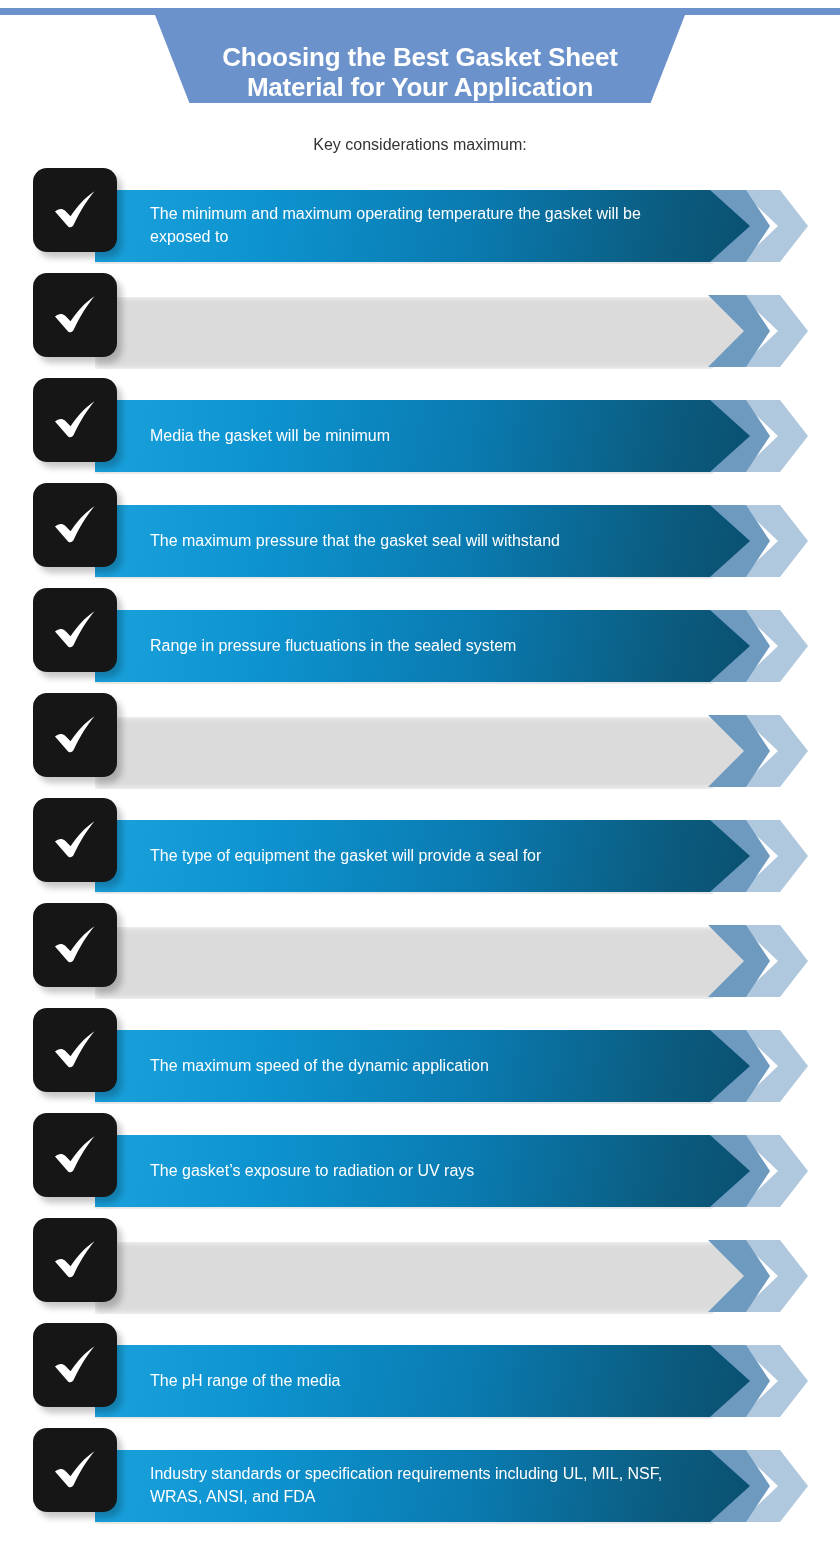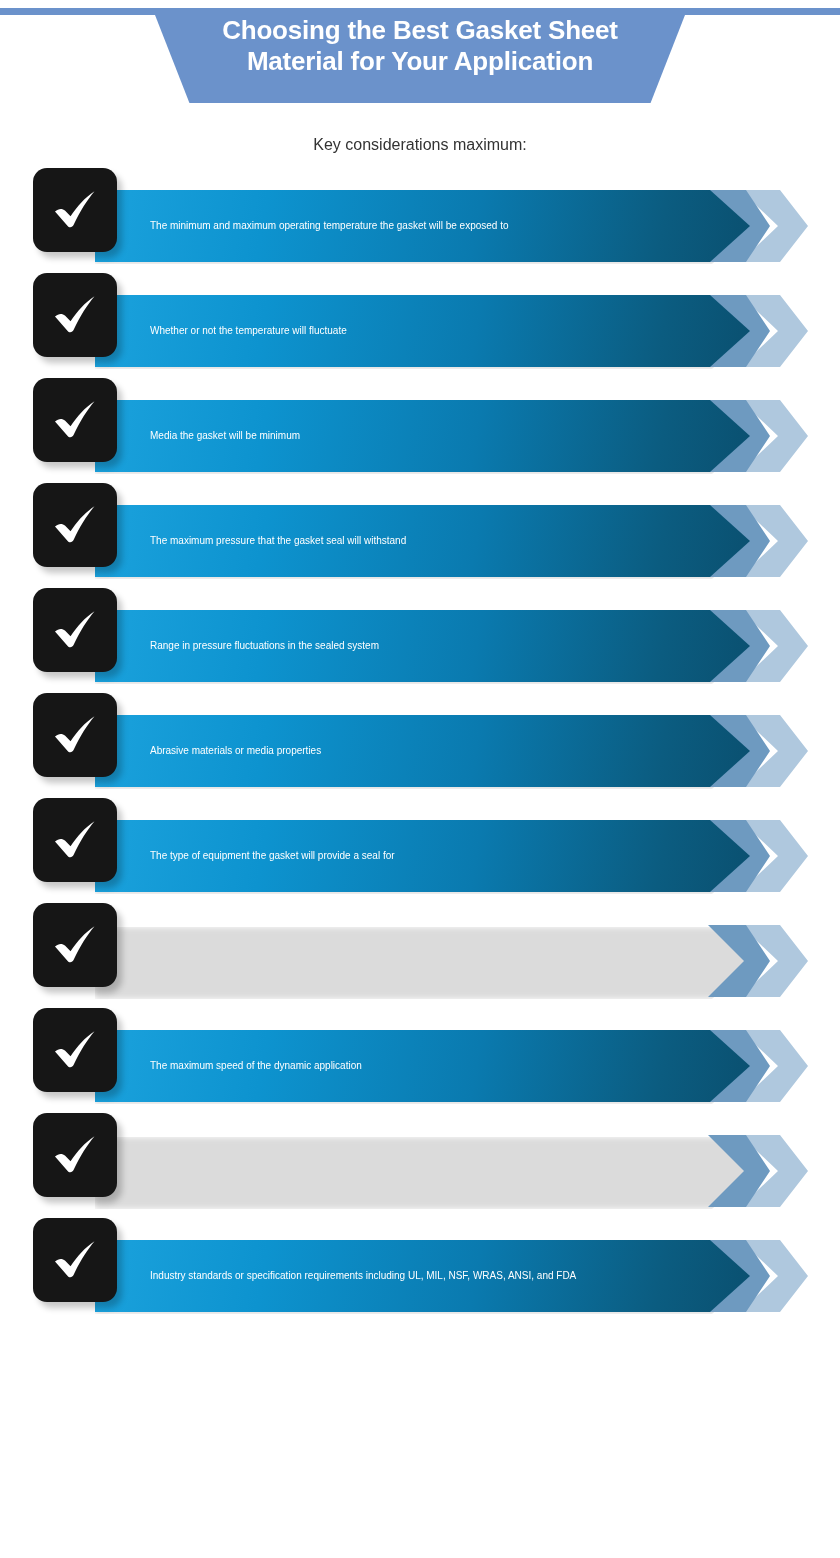"Choosing the Best Gasket Sheet" .header-banner { align-items: flex-start -> flex-end }
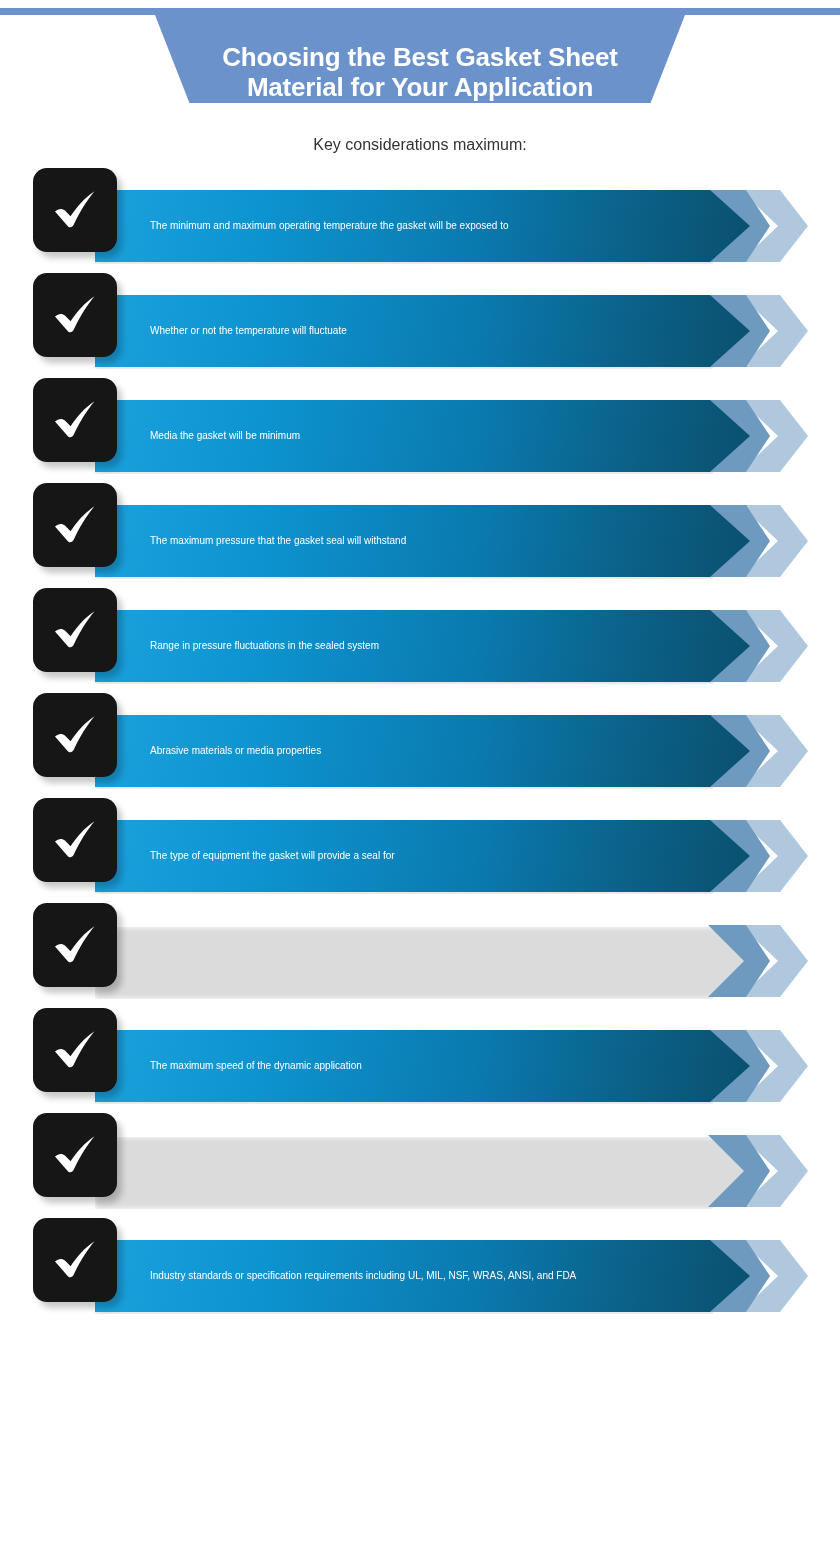"The minimum and maximum operating" .bar-text { font-size: 10px -> 16px }
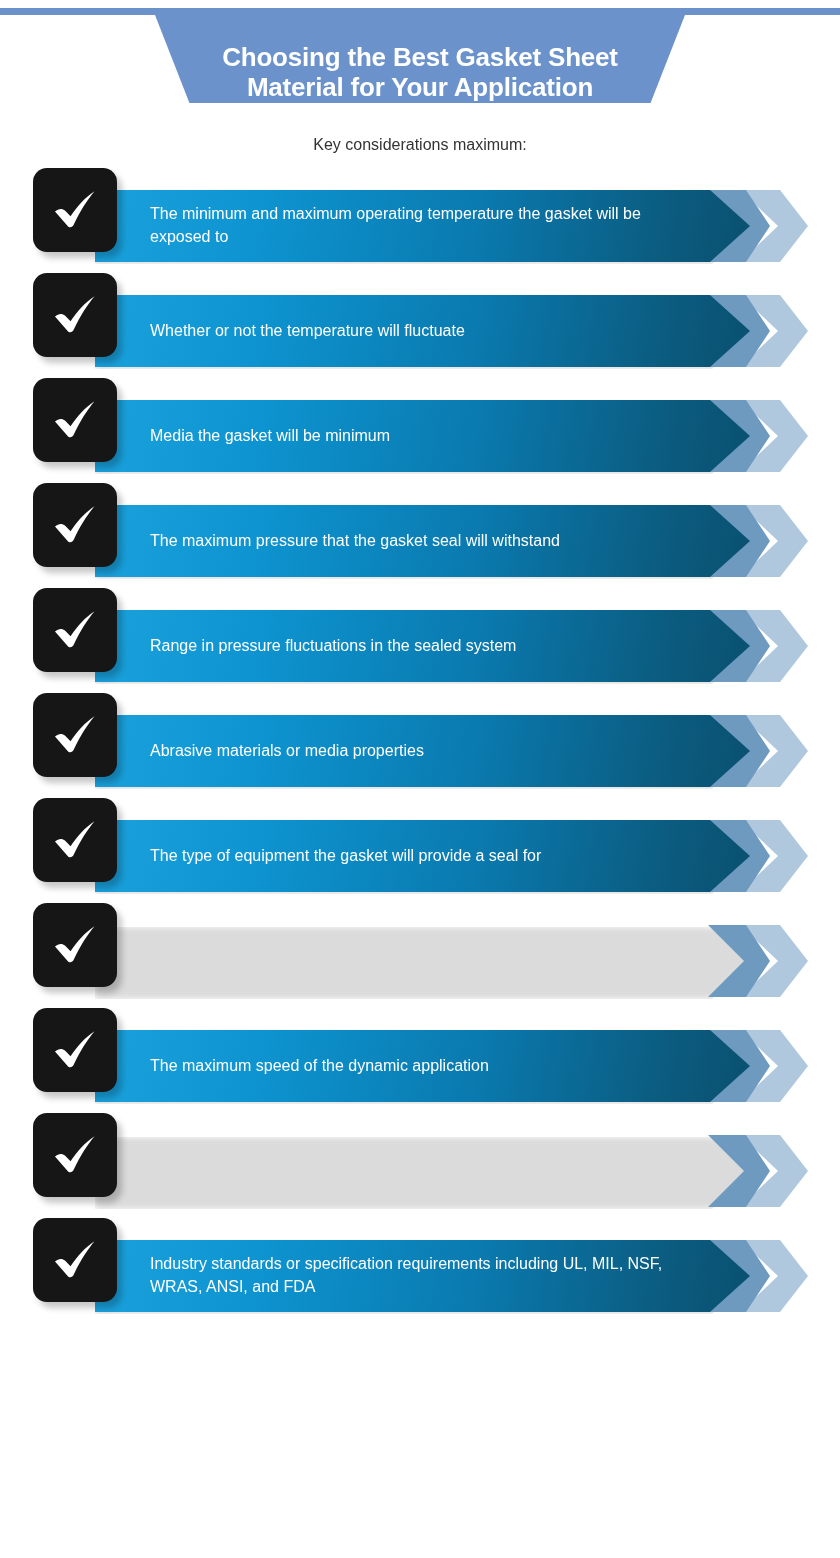"Whether or not the temperature" div.bar { html: <div> <div>Whether or not the temperature will fluctuate</div> </div> -> none }
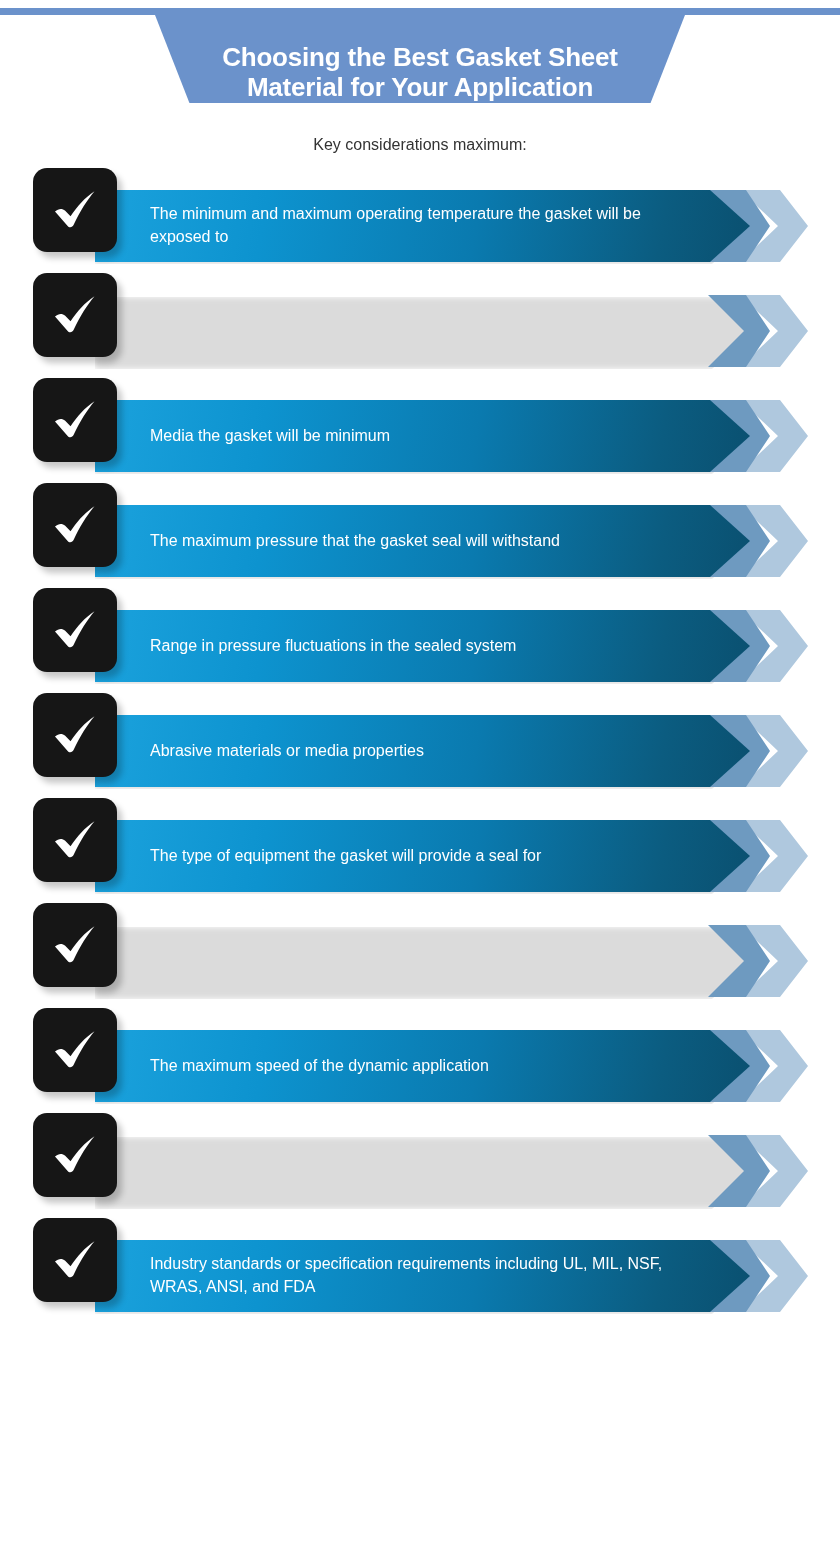"Abrasive materials or media properties" div.bar { html: <div> <div>Abrasive materials or media properties</div> </div> -> none }
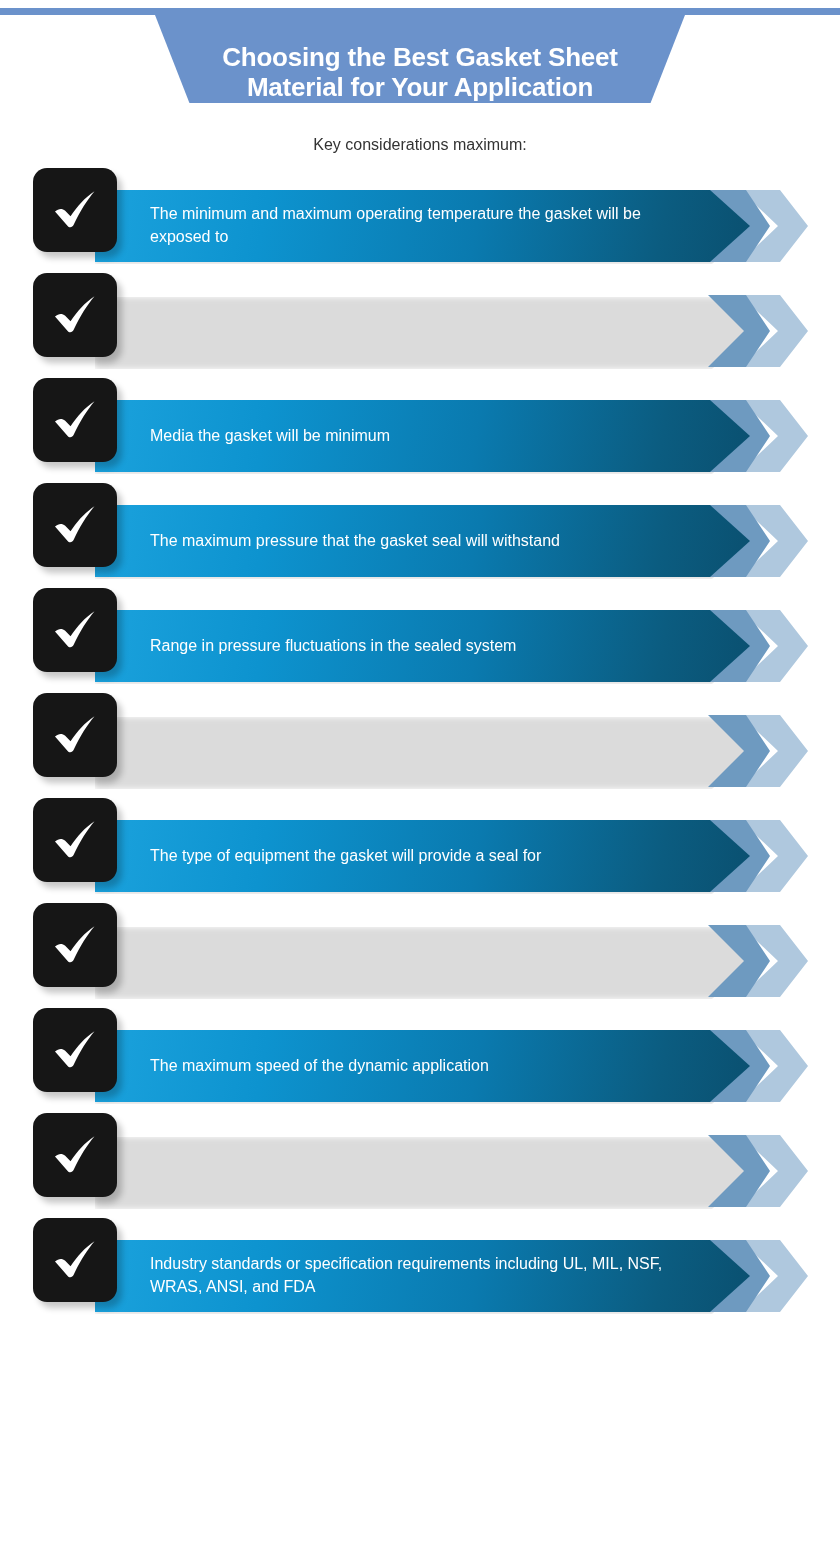"The gasket’s exposure to radiation" div.row { html: none -> <div> <div></div> <div></div> <div></div> <div> <div>The gasket’s exposure to radiation or UV rays</div> </div> <div> <span> <svg> <path></path> </svg> </span> </div> </div> }
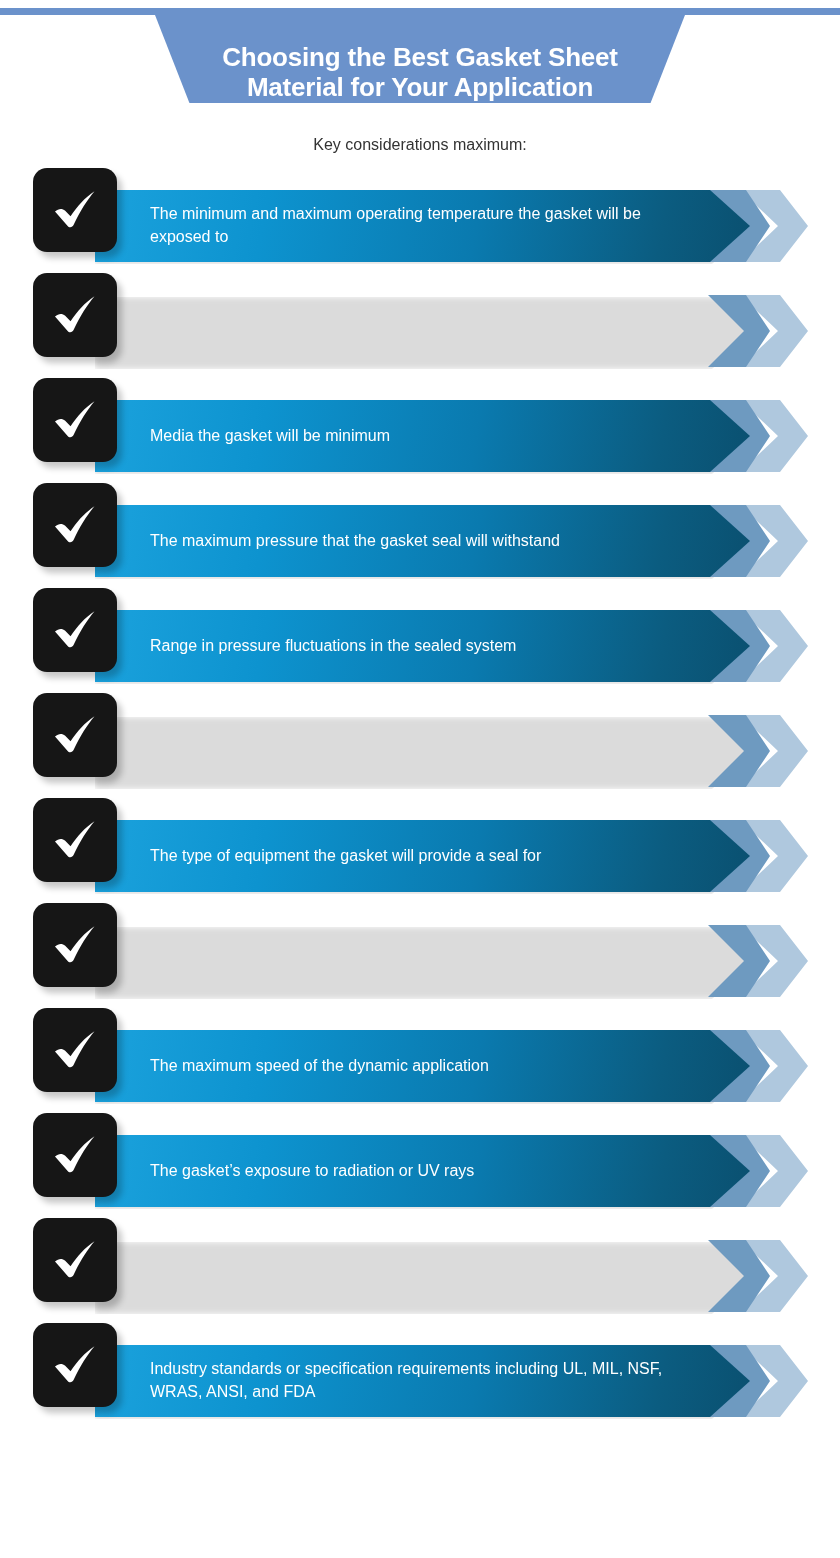"The pH range of the" div.row { html: none -> <div> <div></div> <div></div> <div></div> <div> <div>The pH range of the media</div> </div> <div> <span> <svg> <path></path> </svg> </span> </div> </div> }
